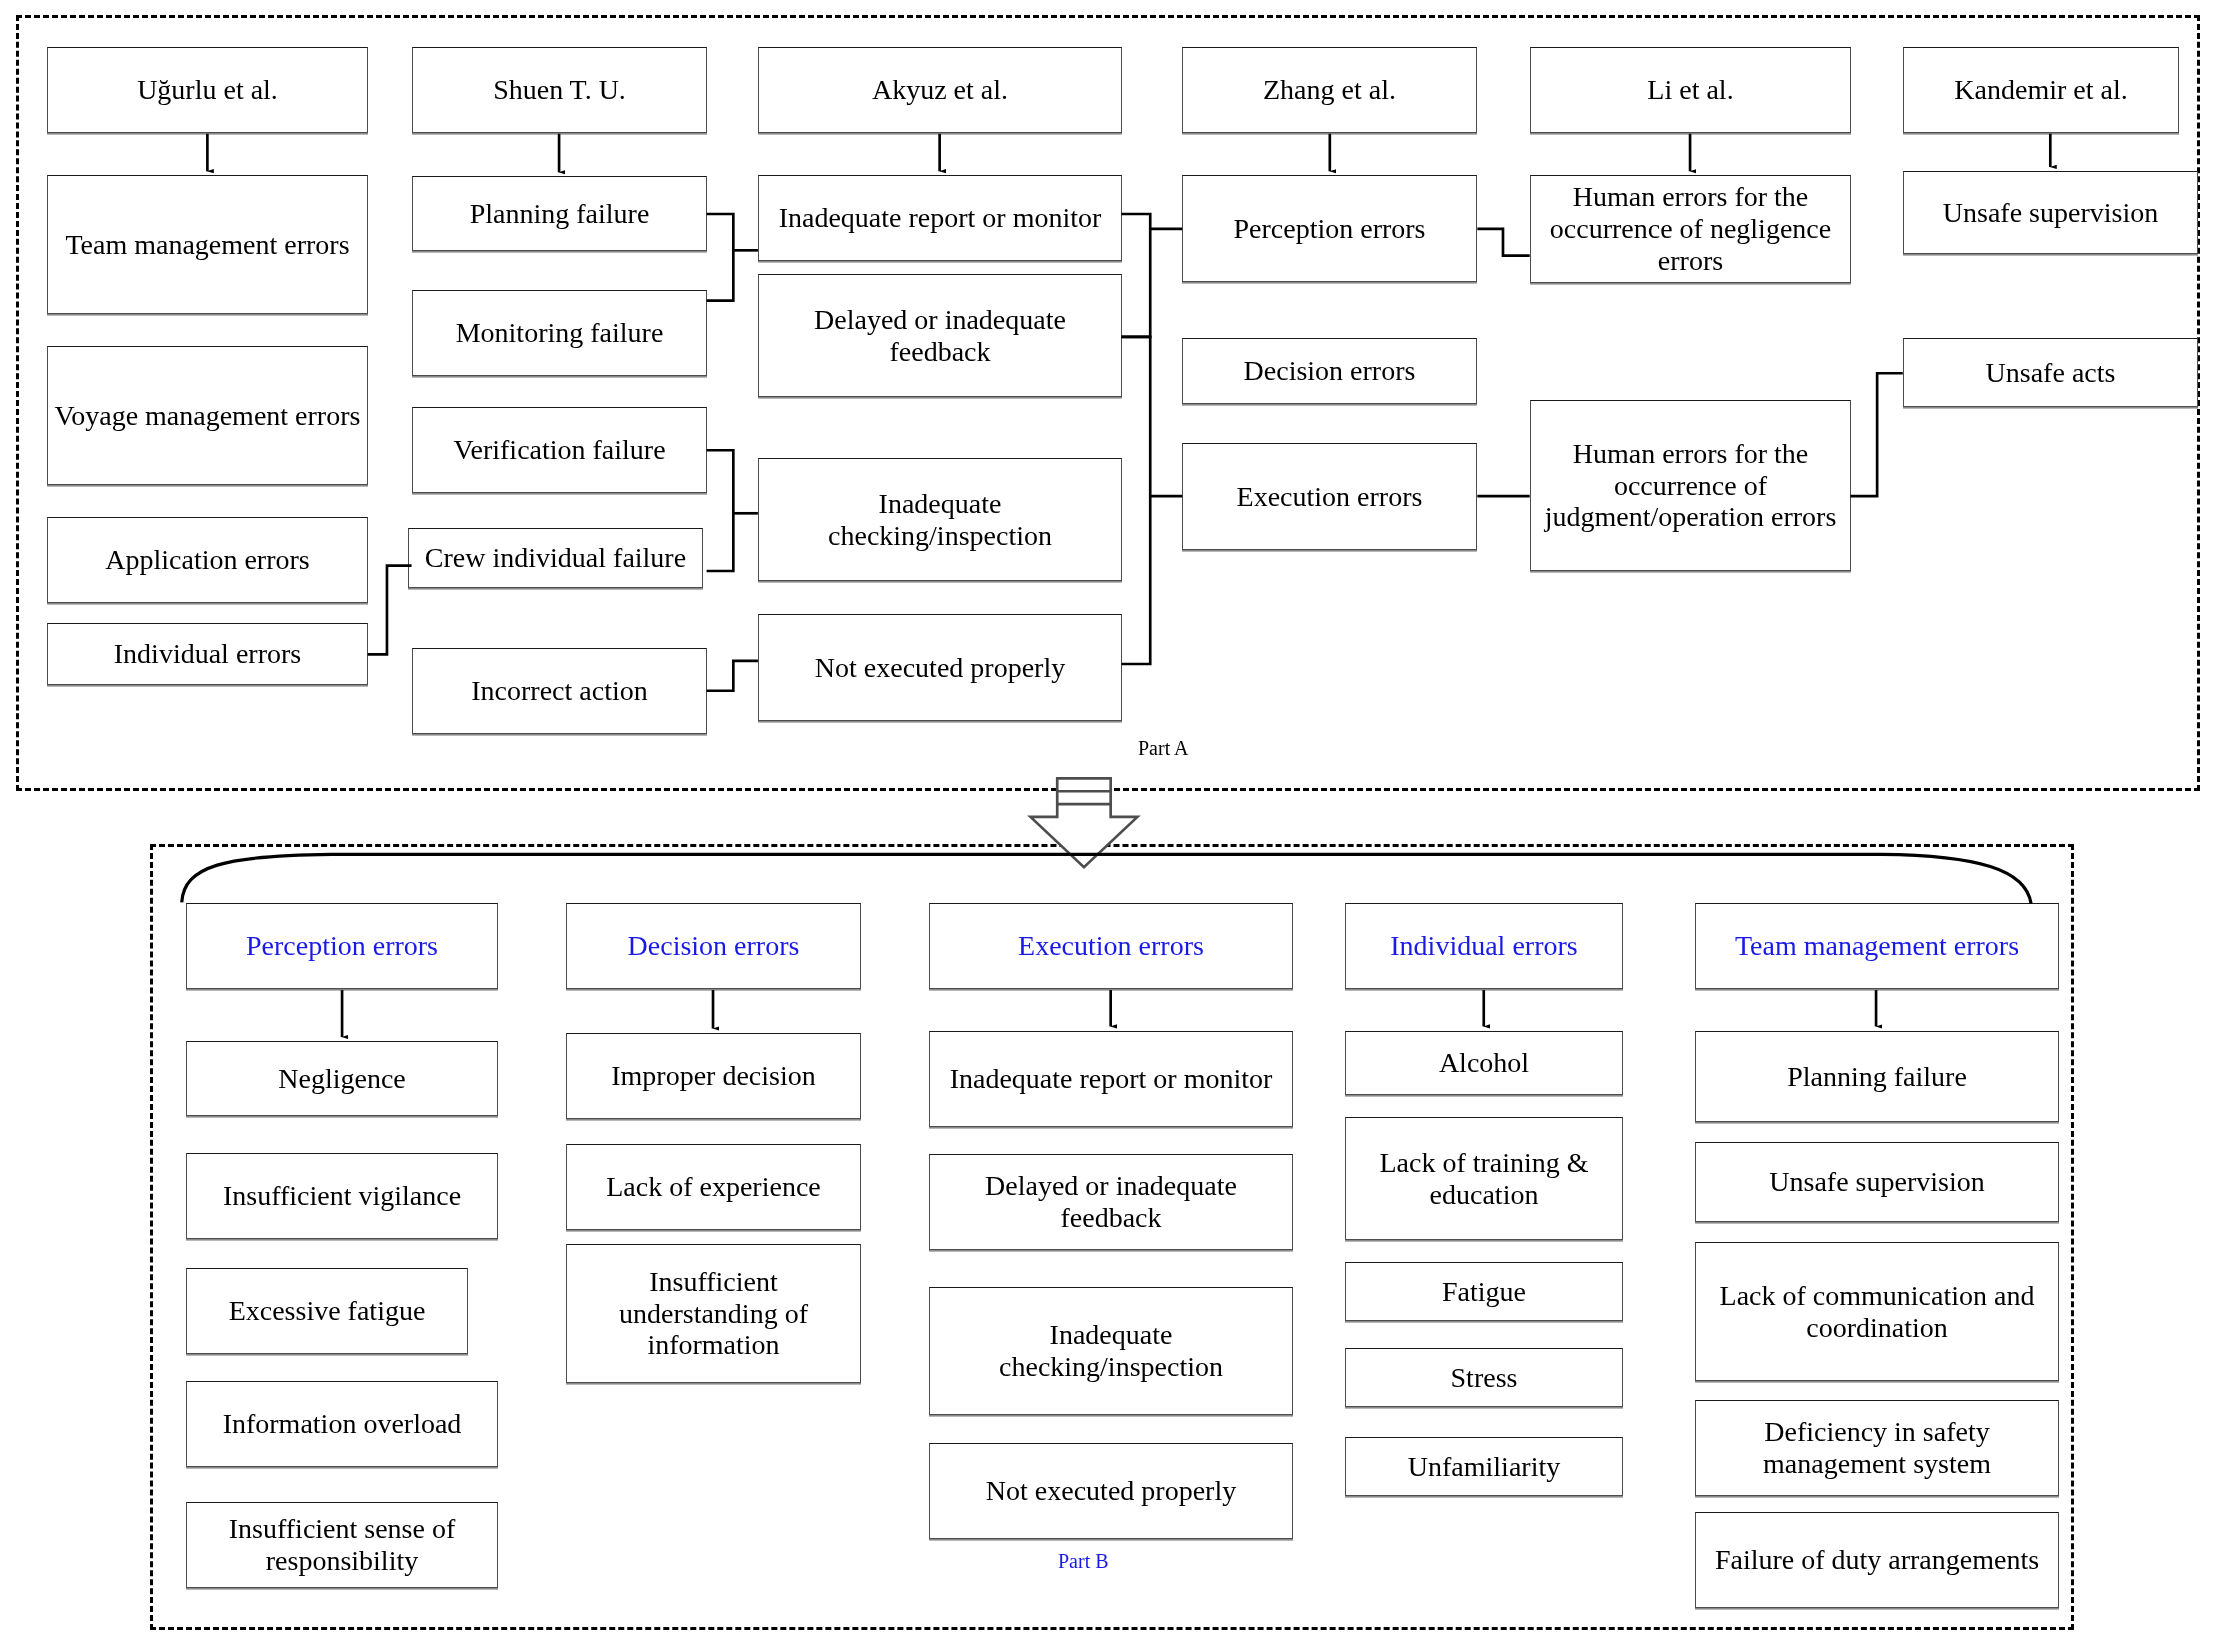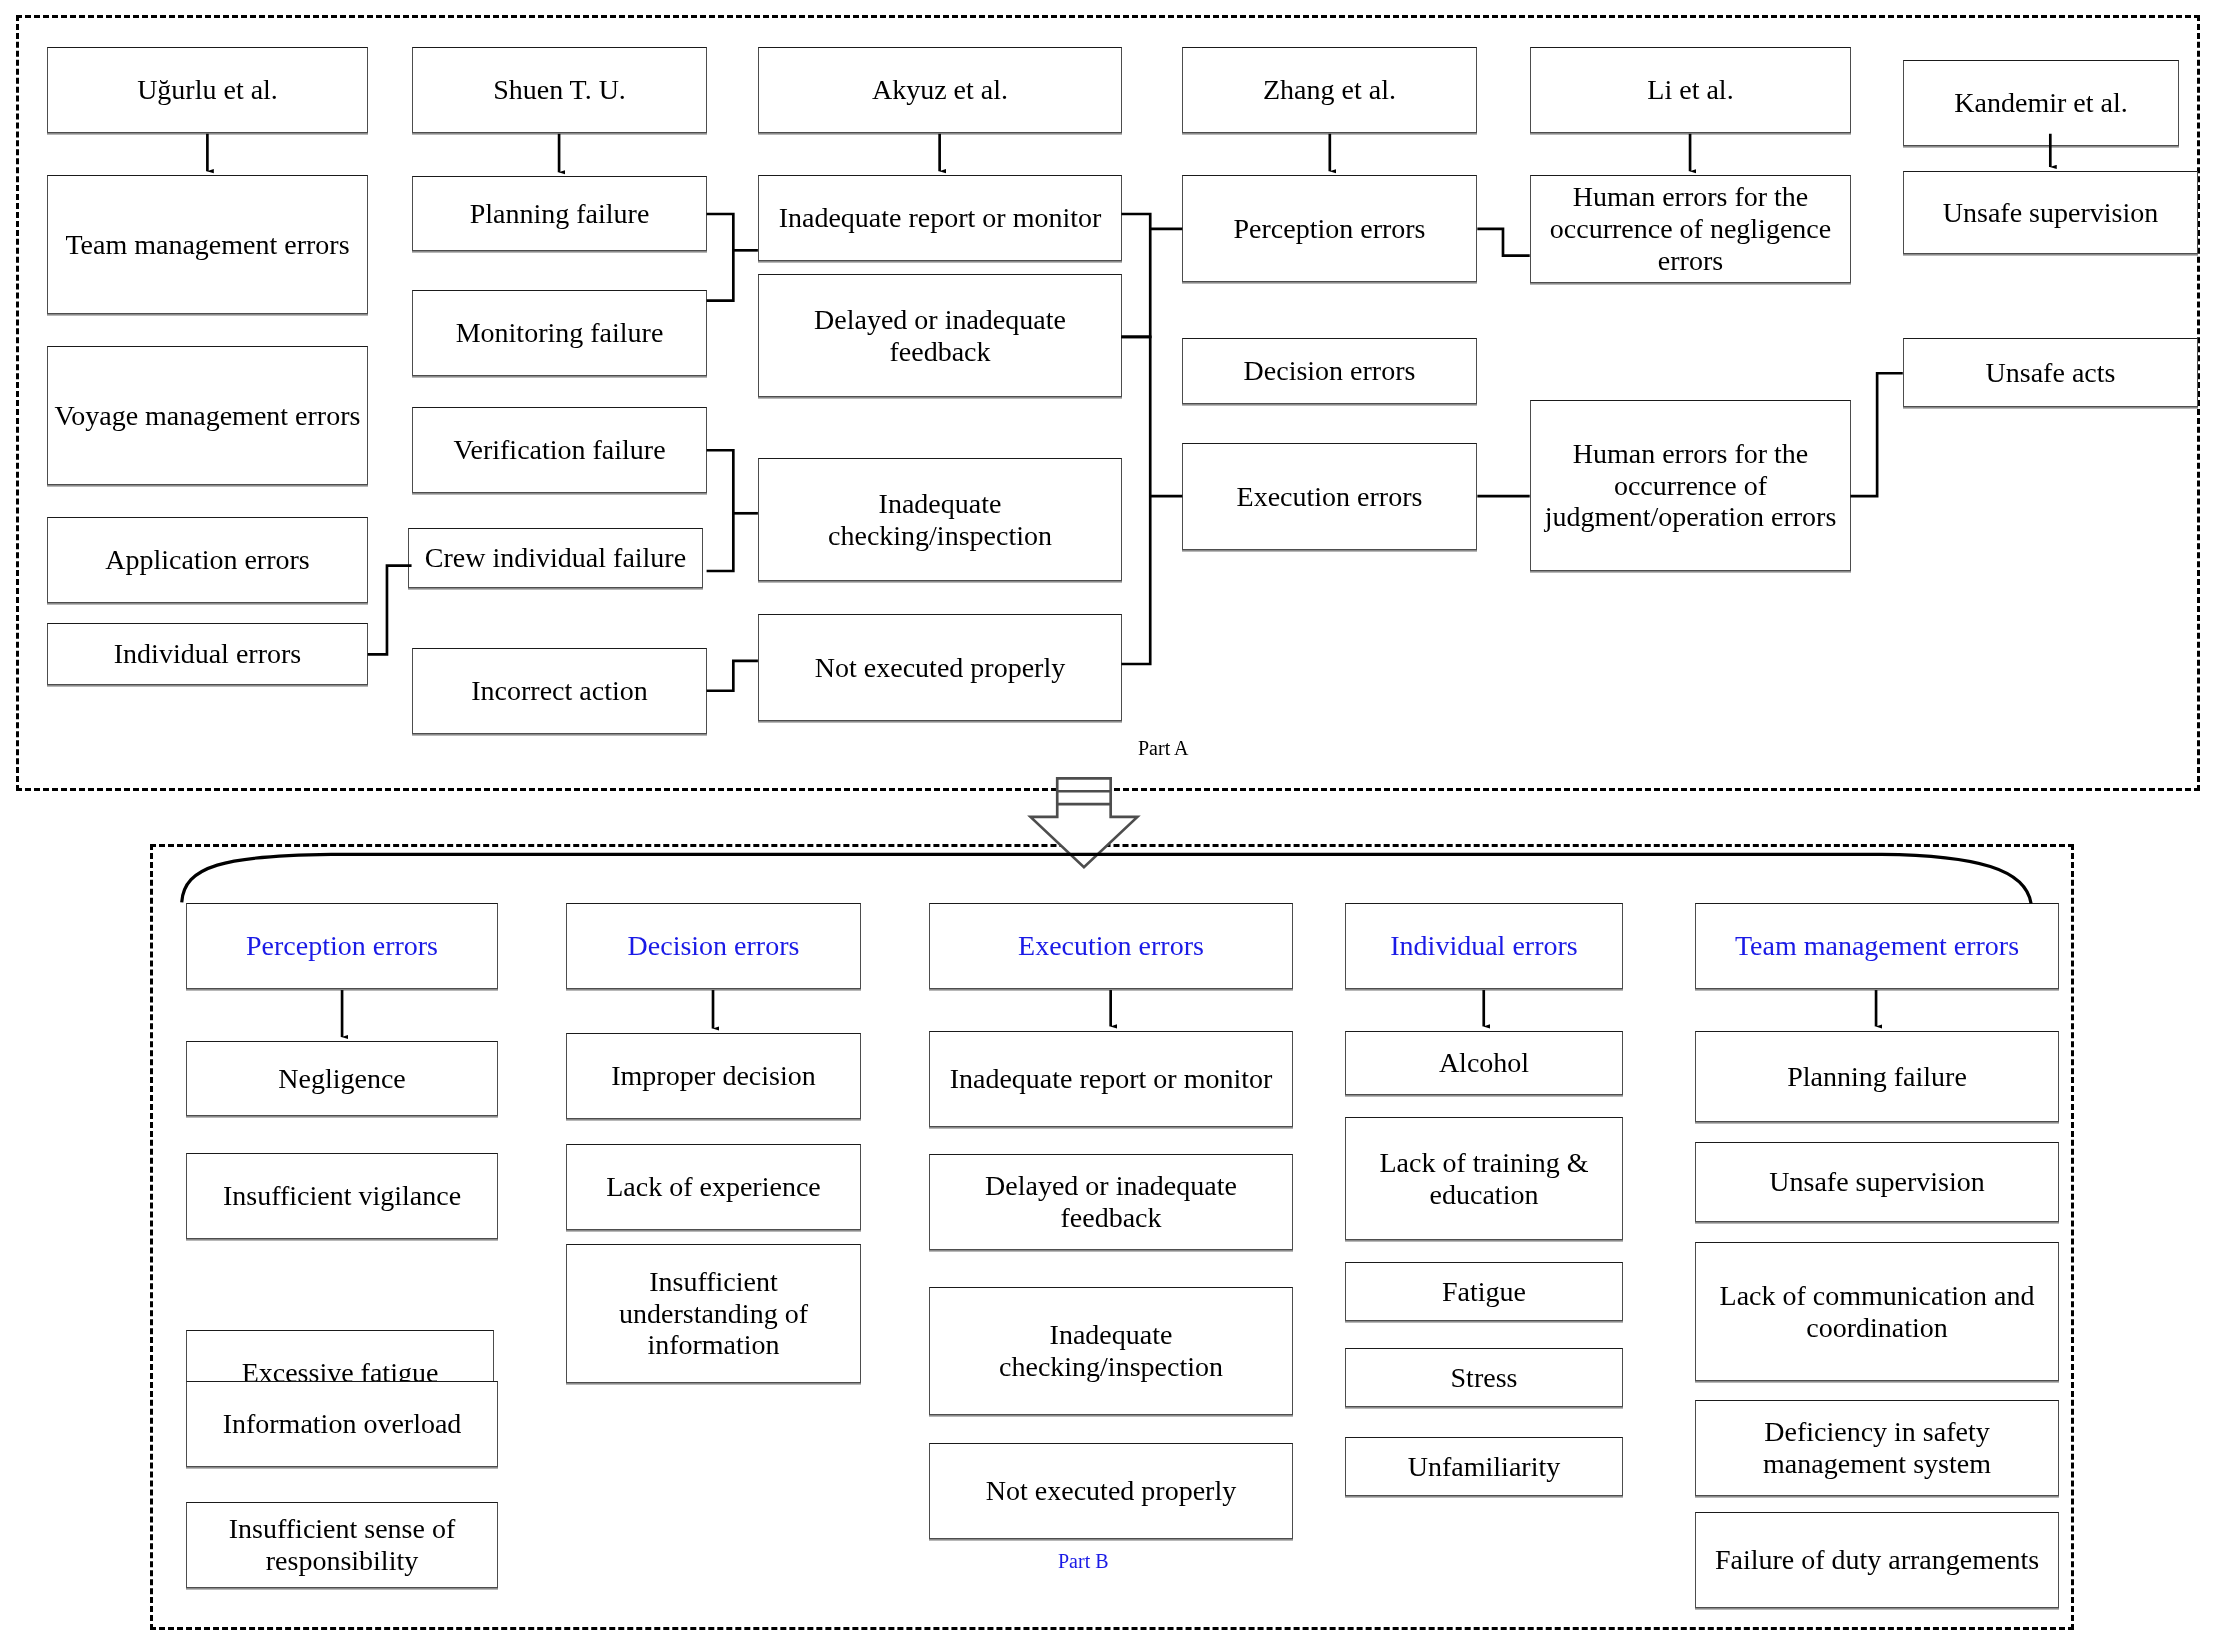"Kandemir et al." div.node { top: 60px -> 47px }
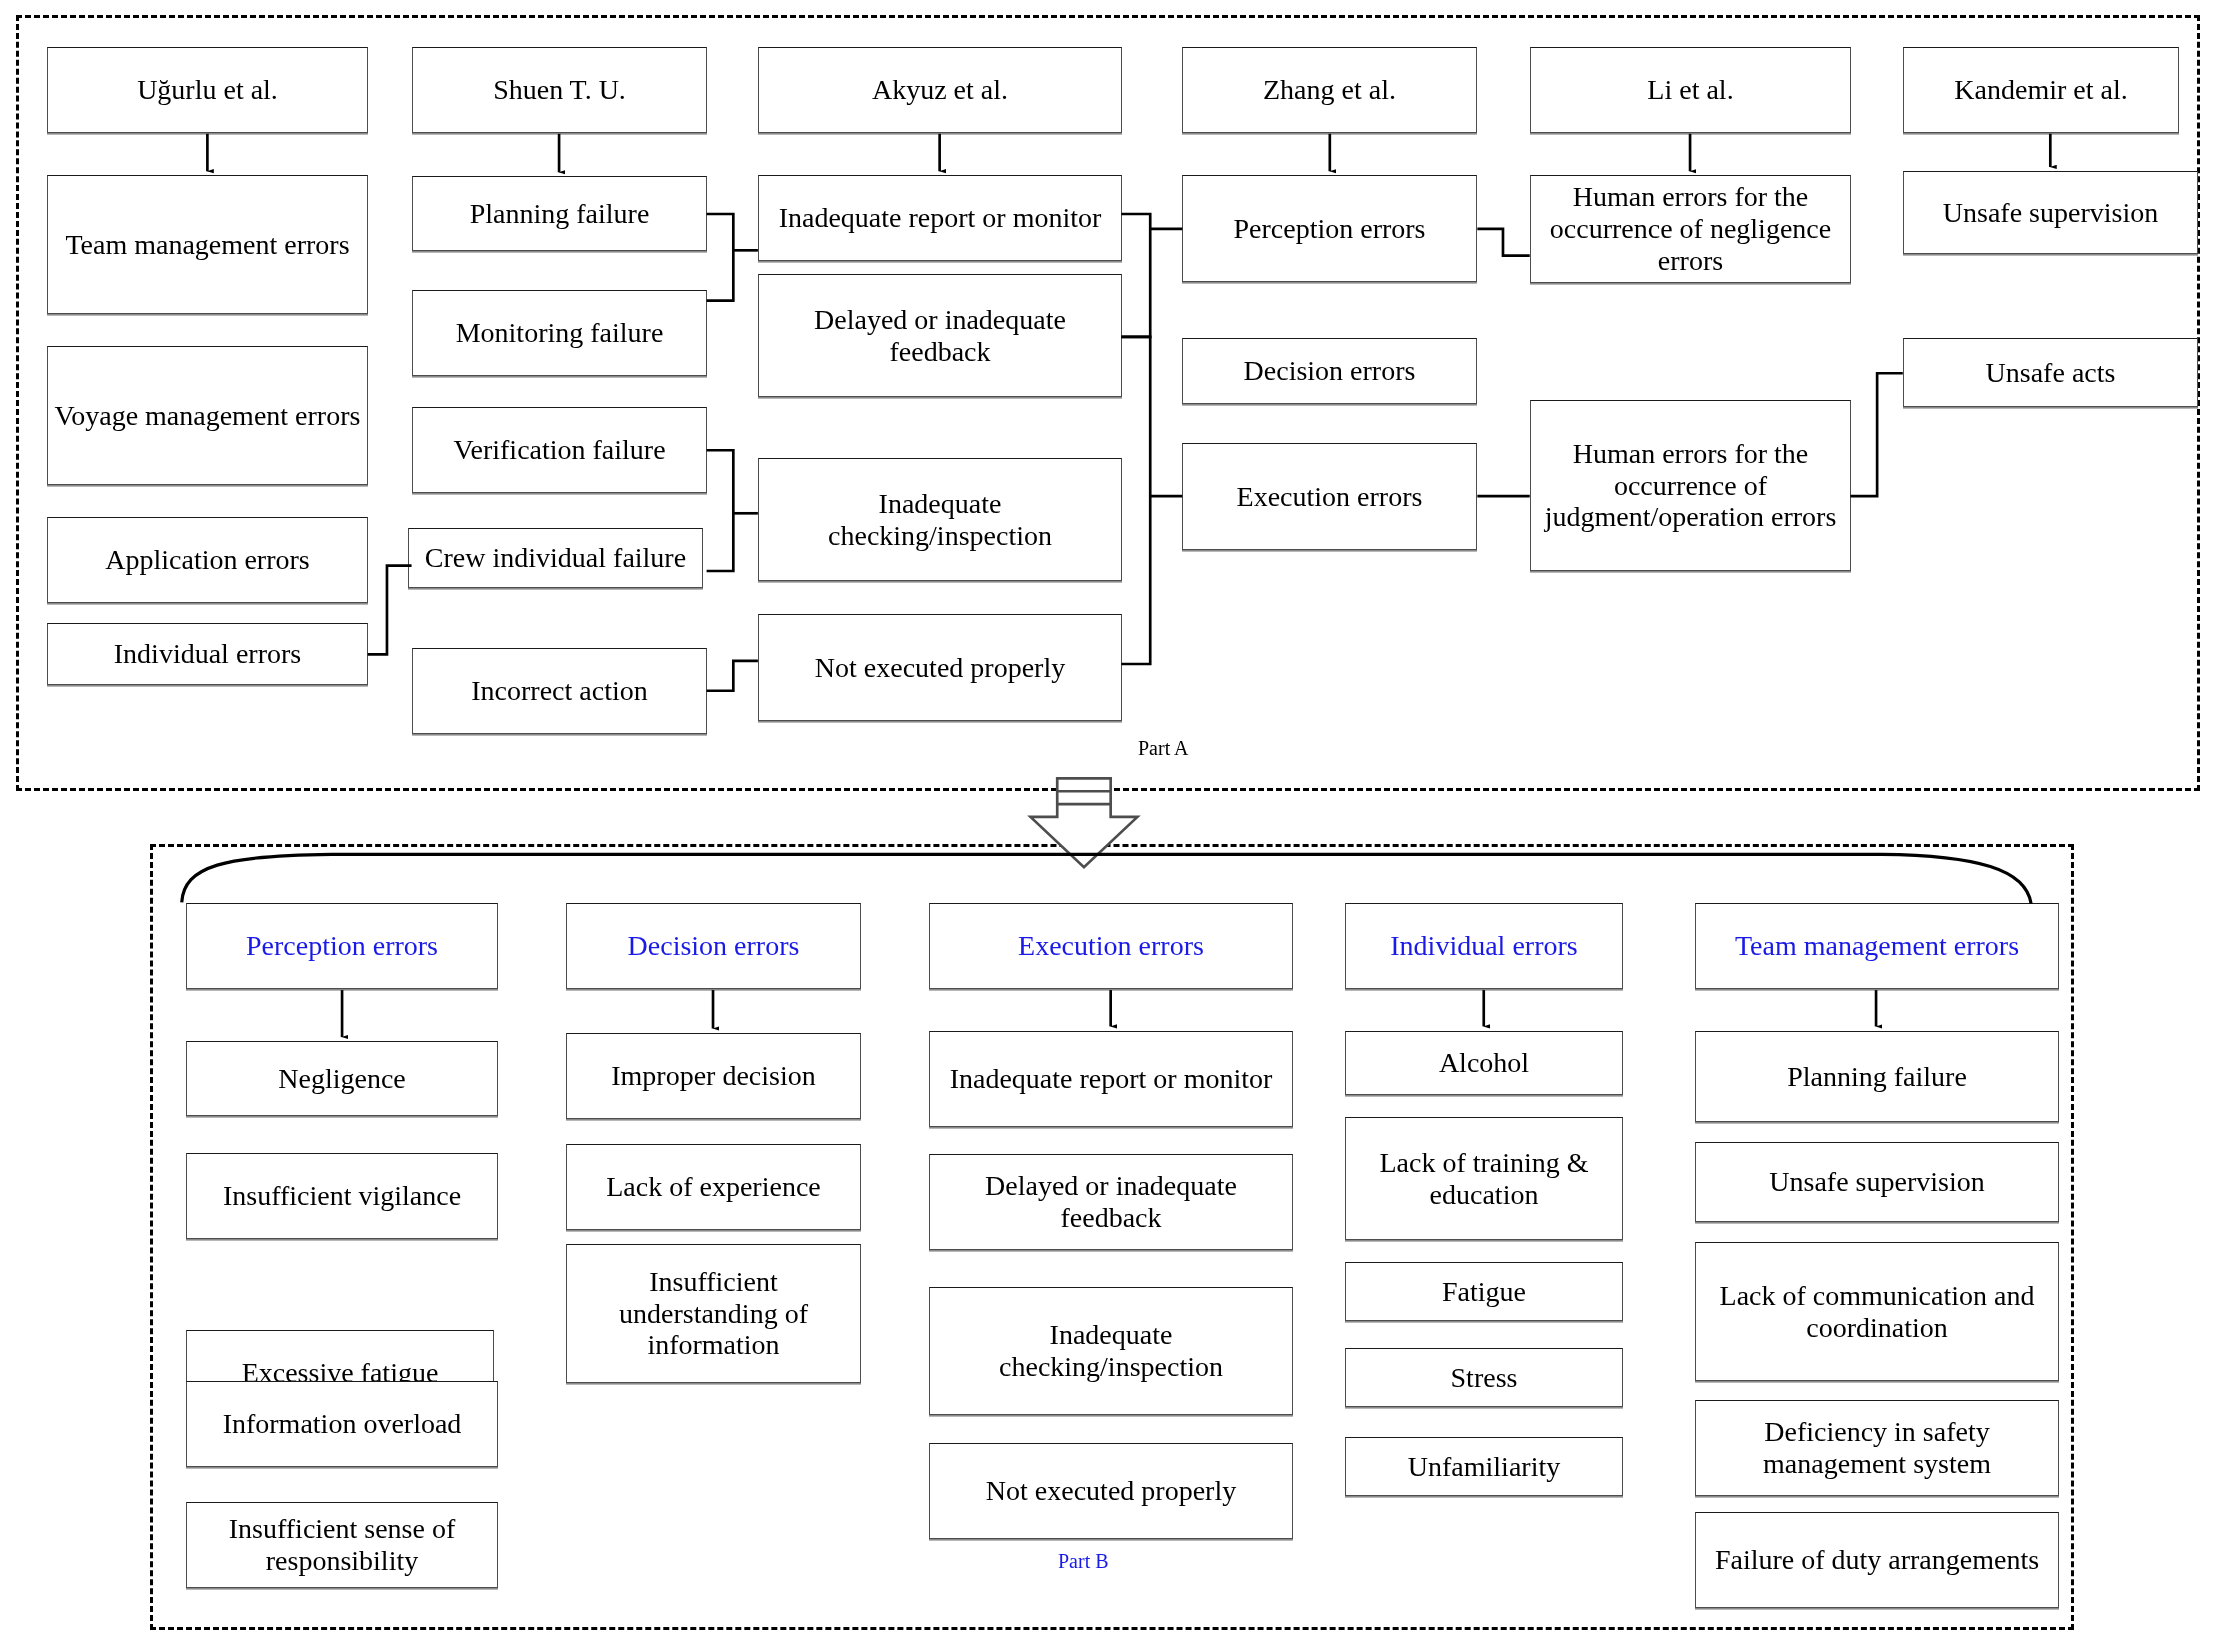"Excessive fatigue" div.node { top: 1330px -> 1268px; width: 308px -> 282px }
